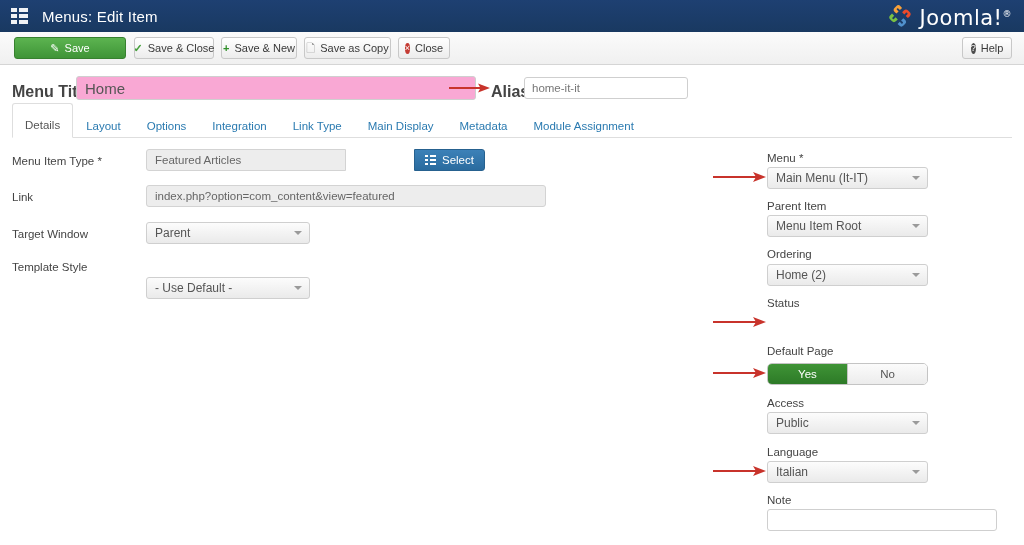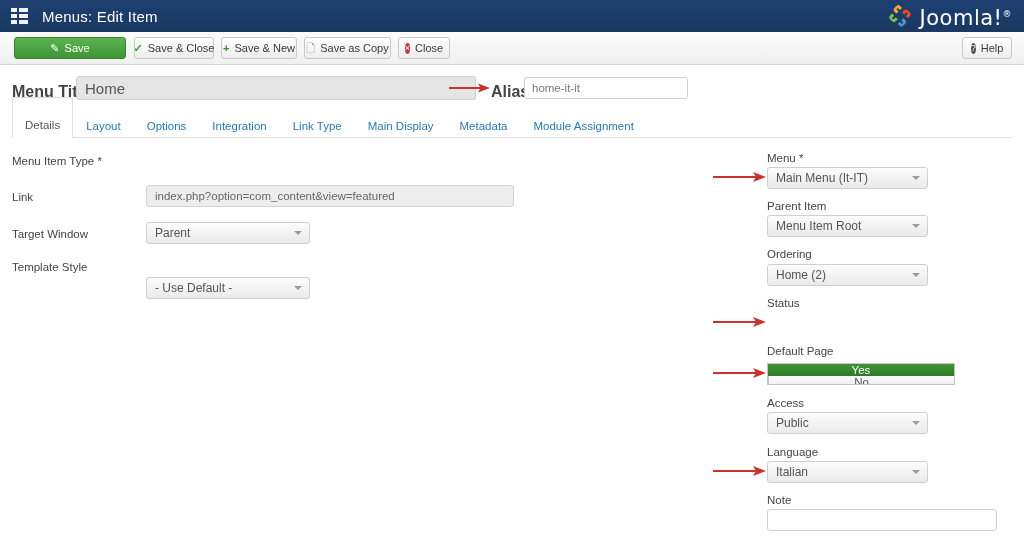"Home" .input-menu-title { background: #e5e5e5 -> #f9a8d4 }
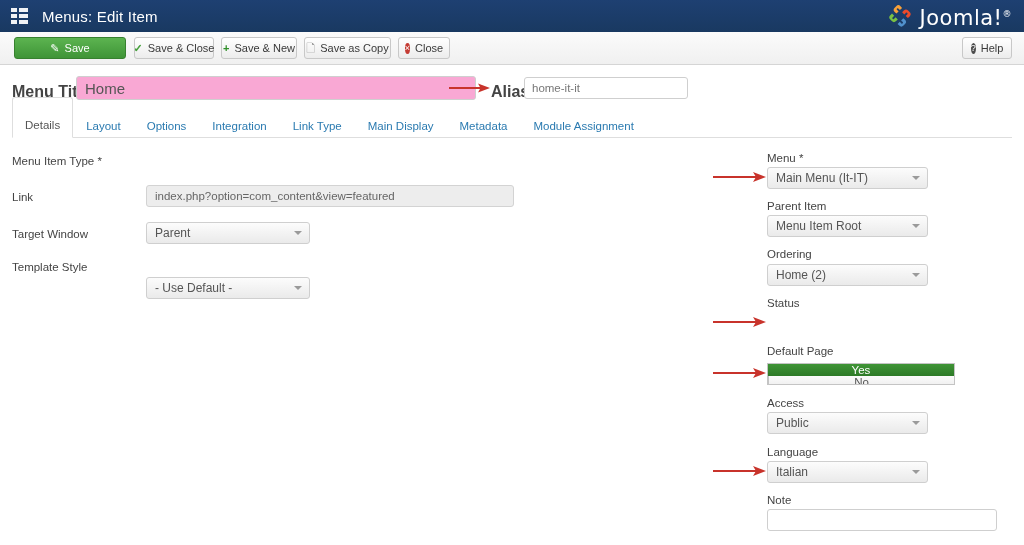"Details" .tab { padding: 21px 12px 6px 12px -> 15px 12px 6px 12px }
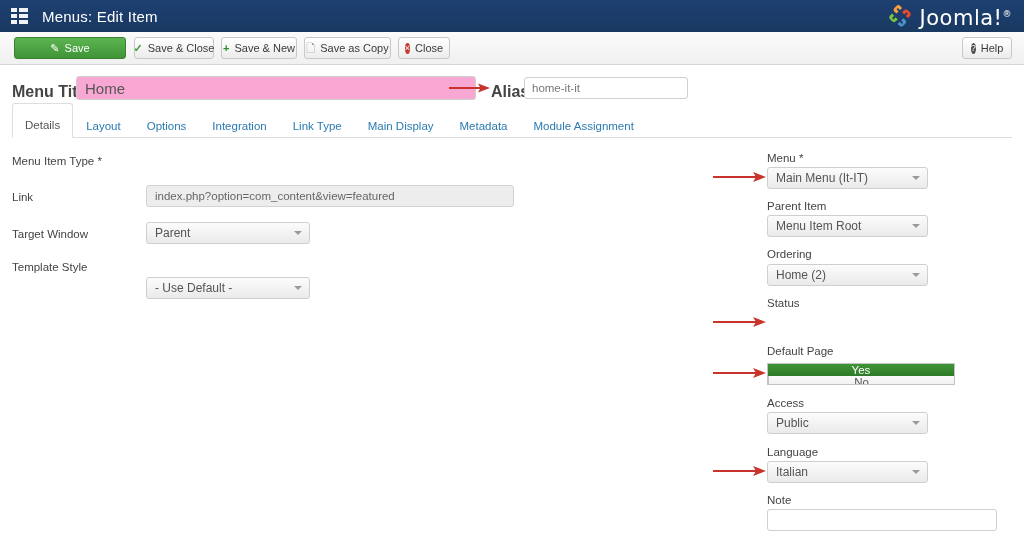"Featured Articles" div.fl-ctl { html: none -> <div> <div>Featured Articles</div> <div> <span> <i></i> <i></i> <i></i> <i></i> <i></i> <i></i> </span> <span>Select</span> </div> </div> }
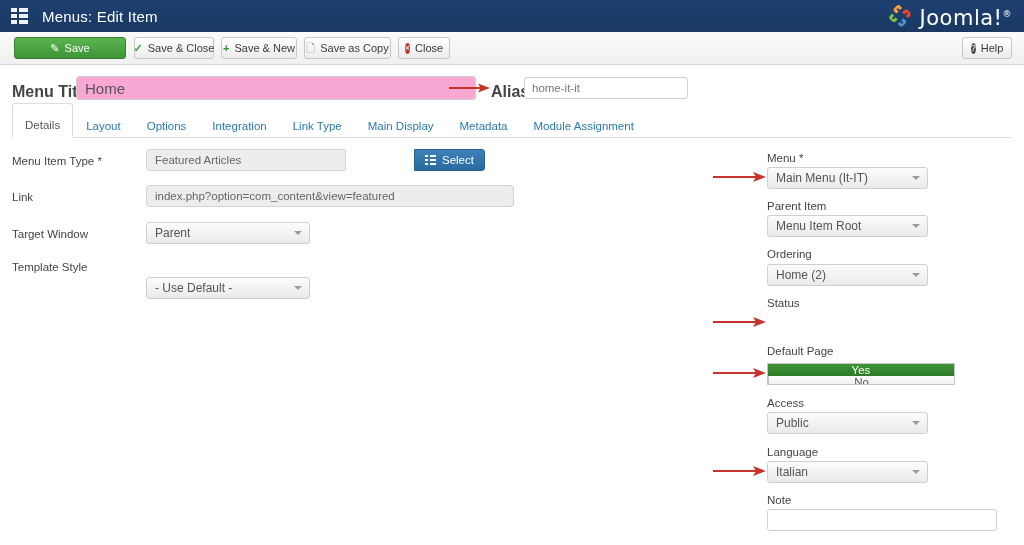"index.php?option=com_content&view=featur" div.fl-ctl { width: 368px -> 400px }
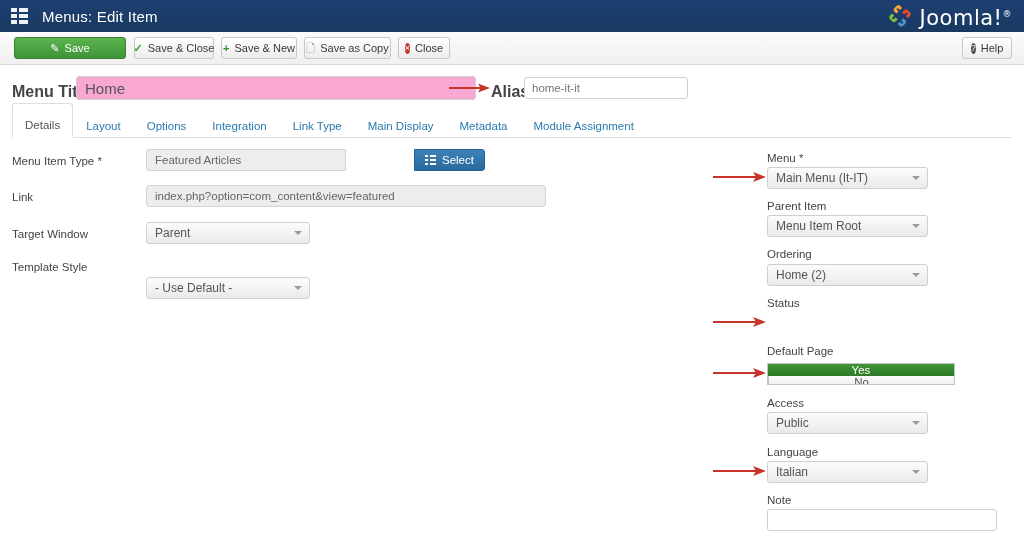"Yes" .toggle { border-radius: 0 -> 5px; flex-direction: column -> none; width: 188px -> 161px }
